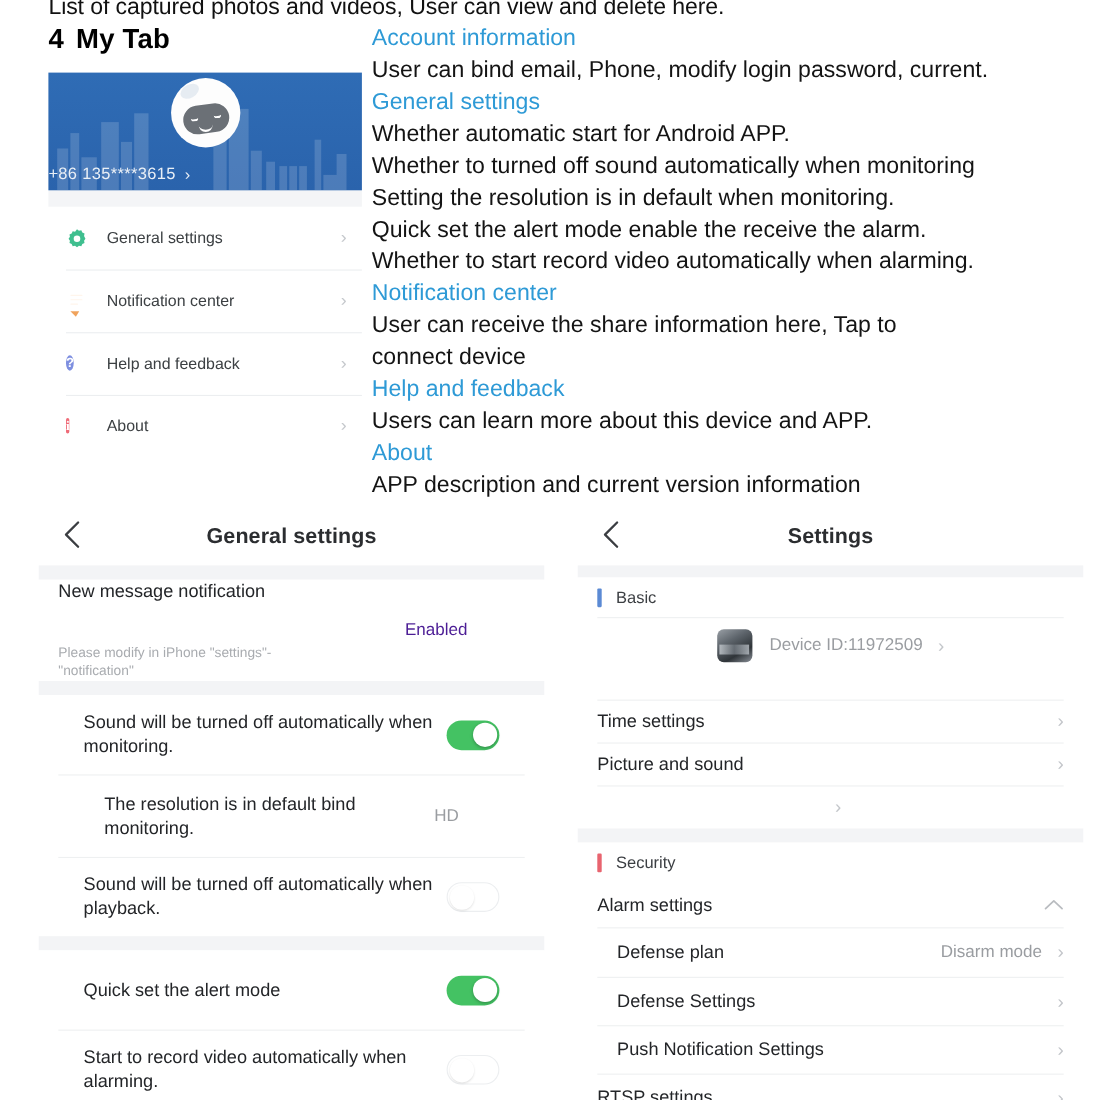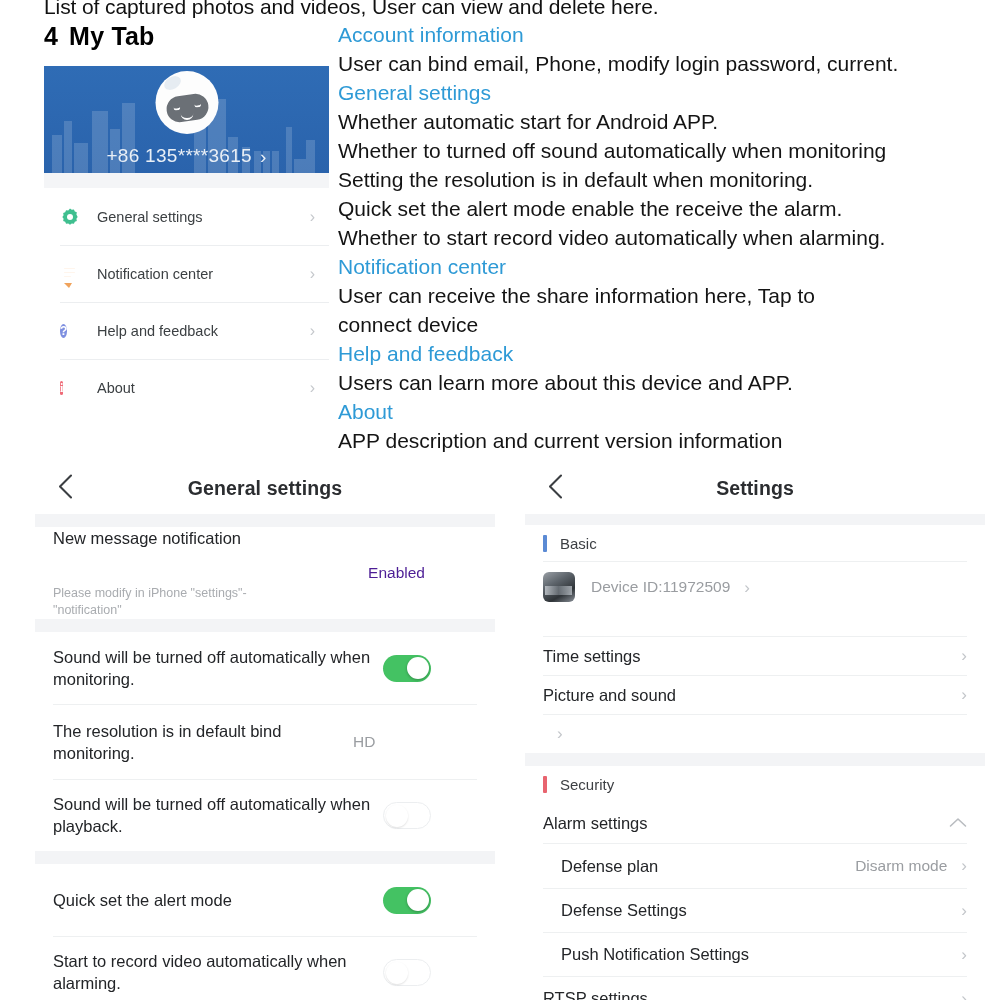"+86 135****3615 ›" .phone-row { font-size: 19px -> 15px; text-align: center -> none }
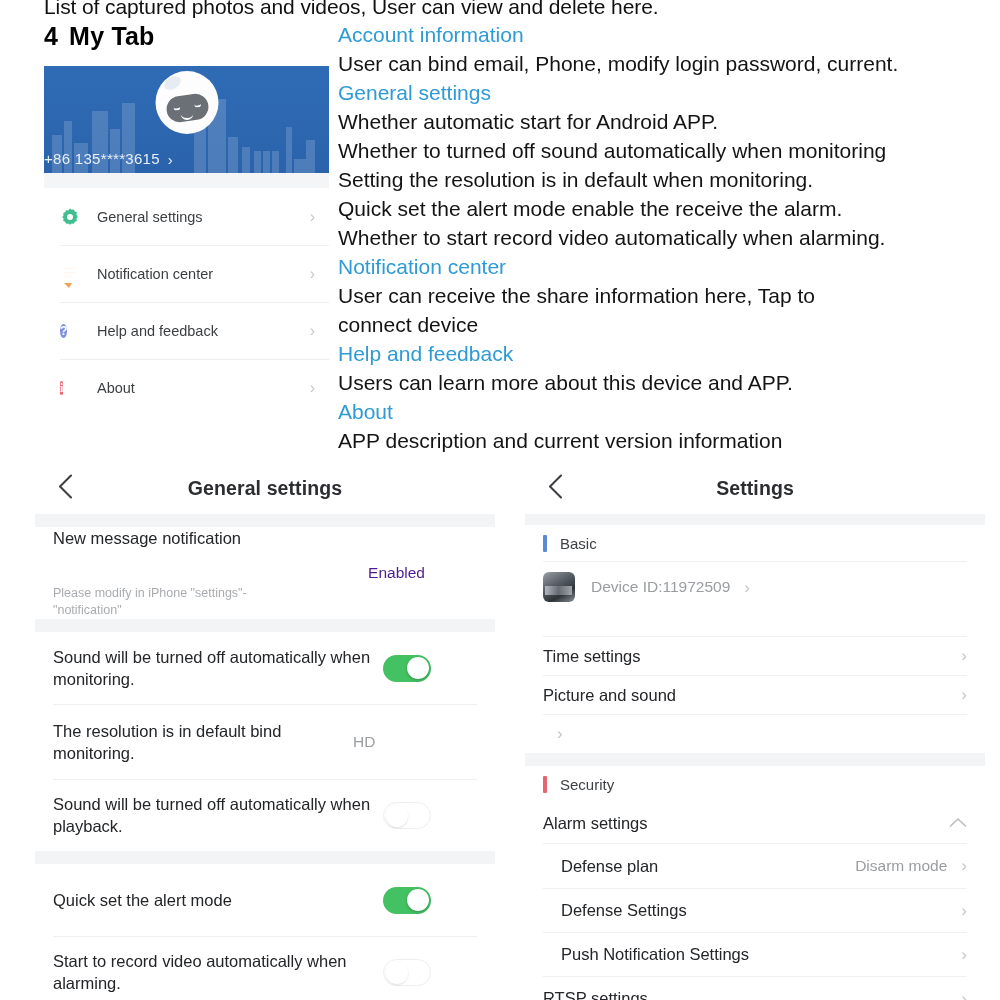"New message notification" .row { justify-content: none -> center }
